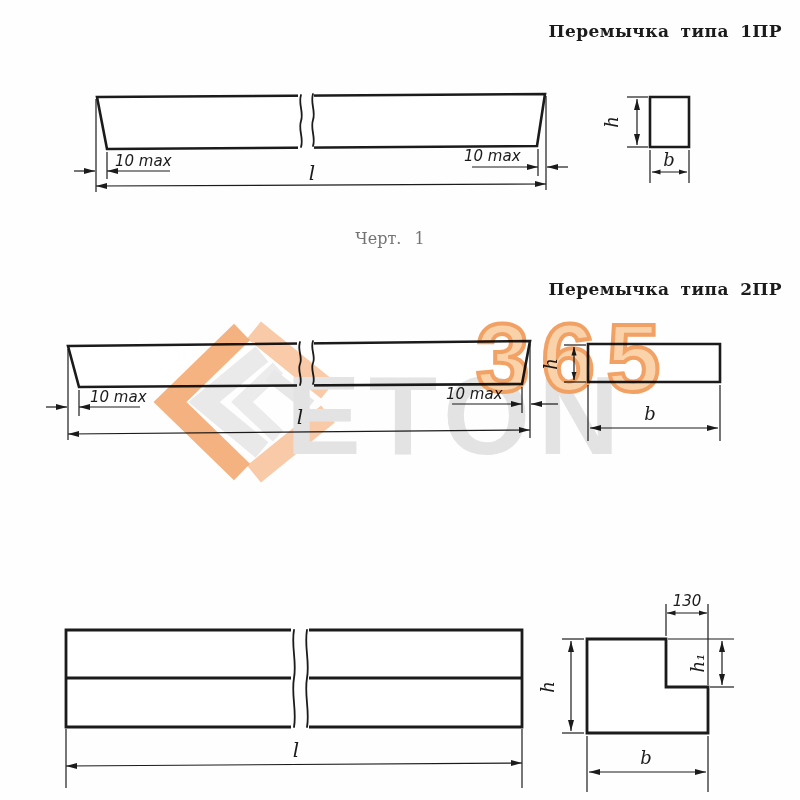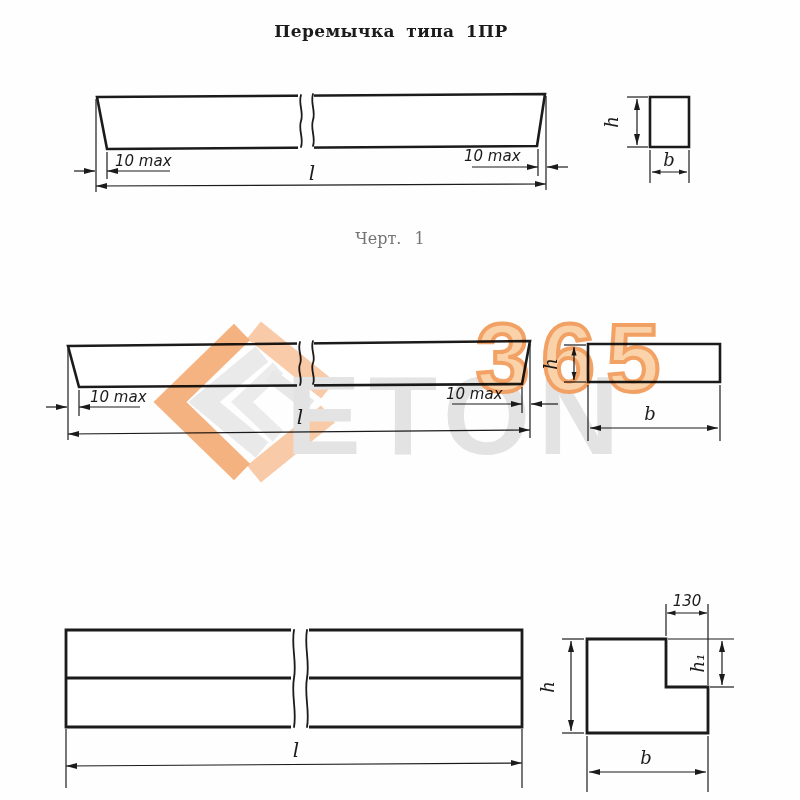"Перемычка типа 1ПР" .title { text-align: center -> right }
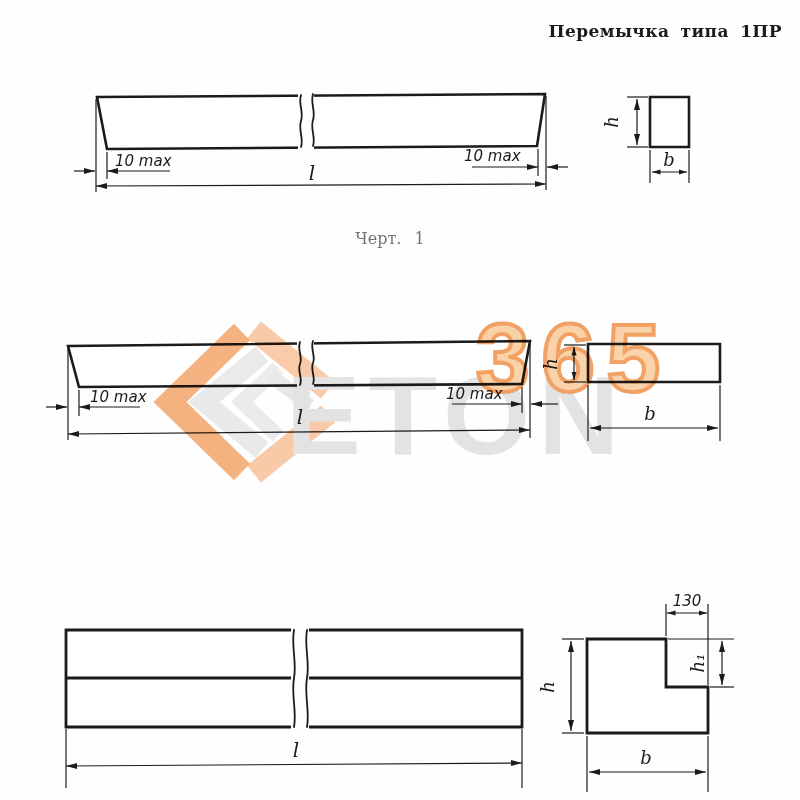"Перемычка типа 2ПР" div.title { html: none -> <div>Перемычка типа 2ПР</div> }
